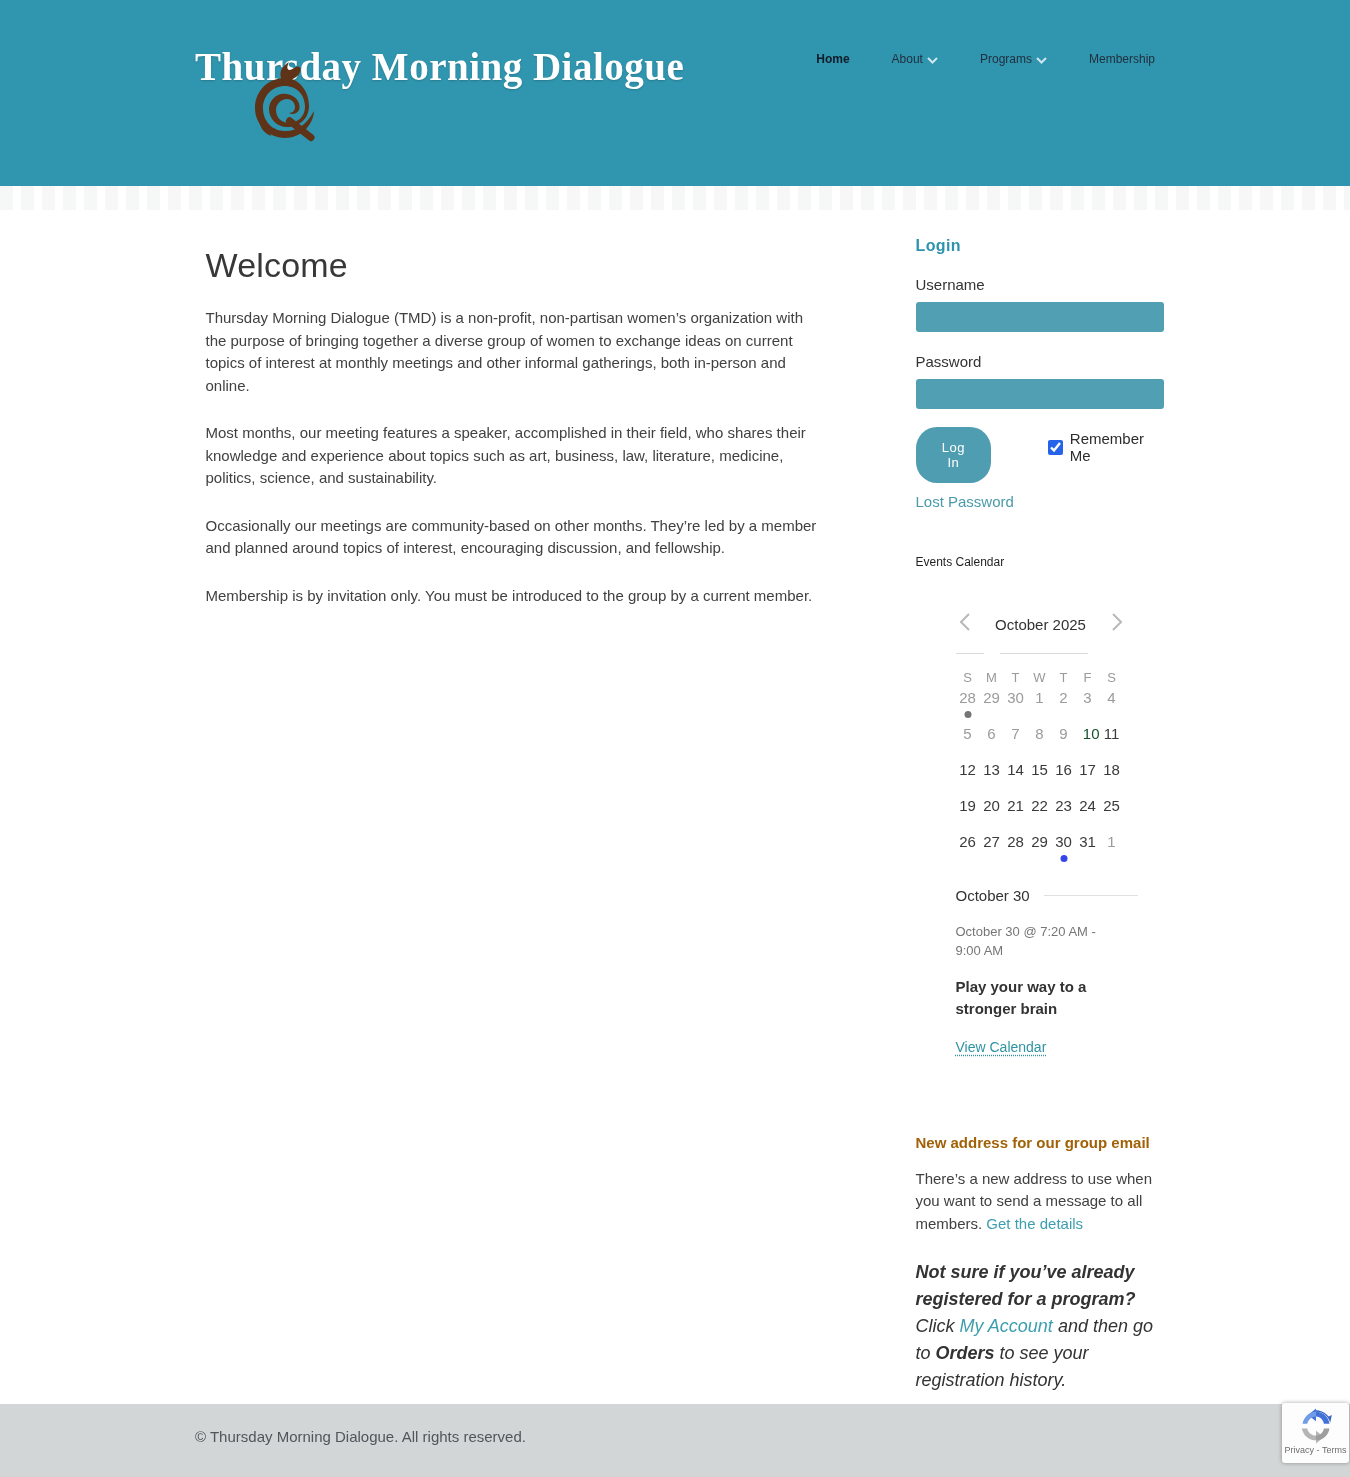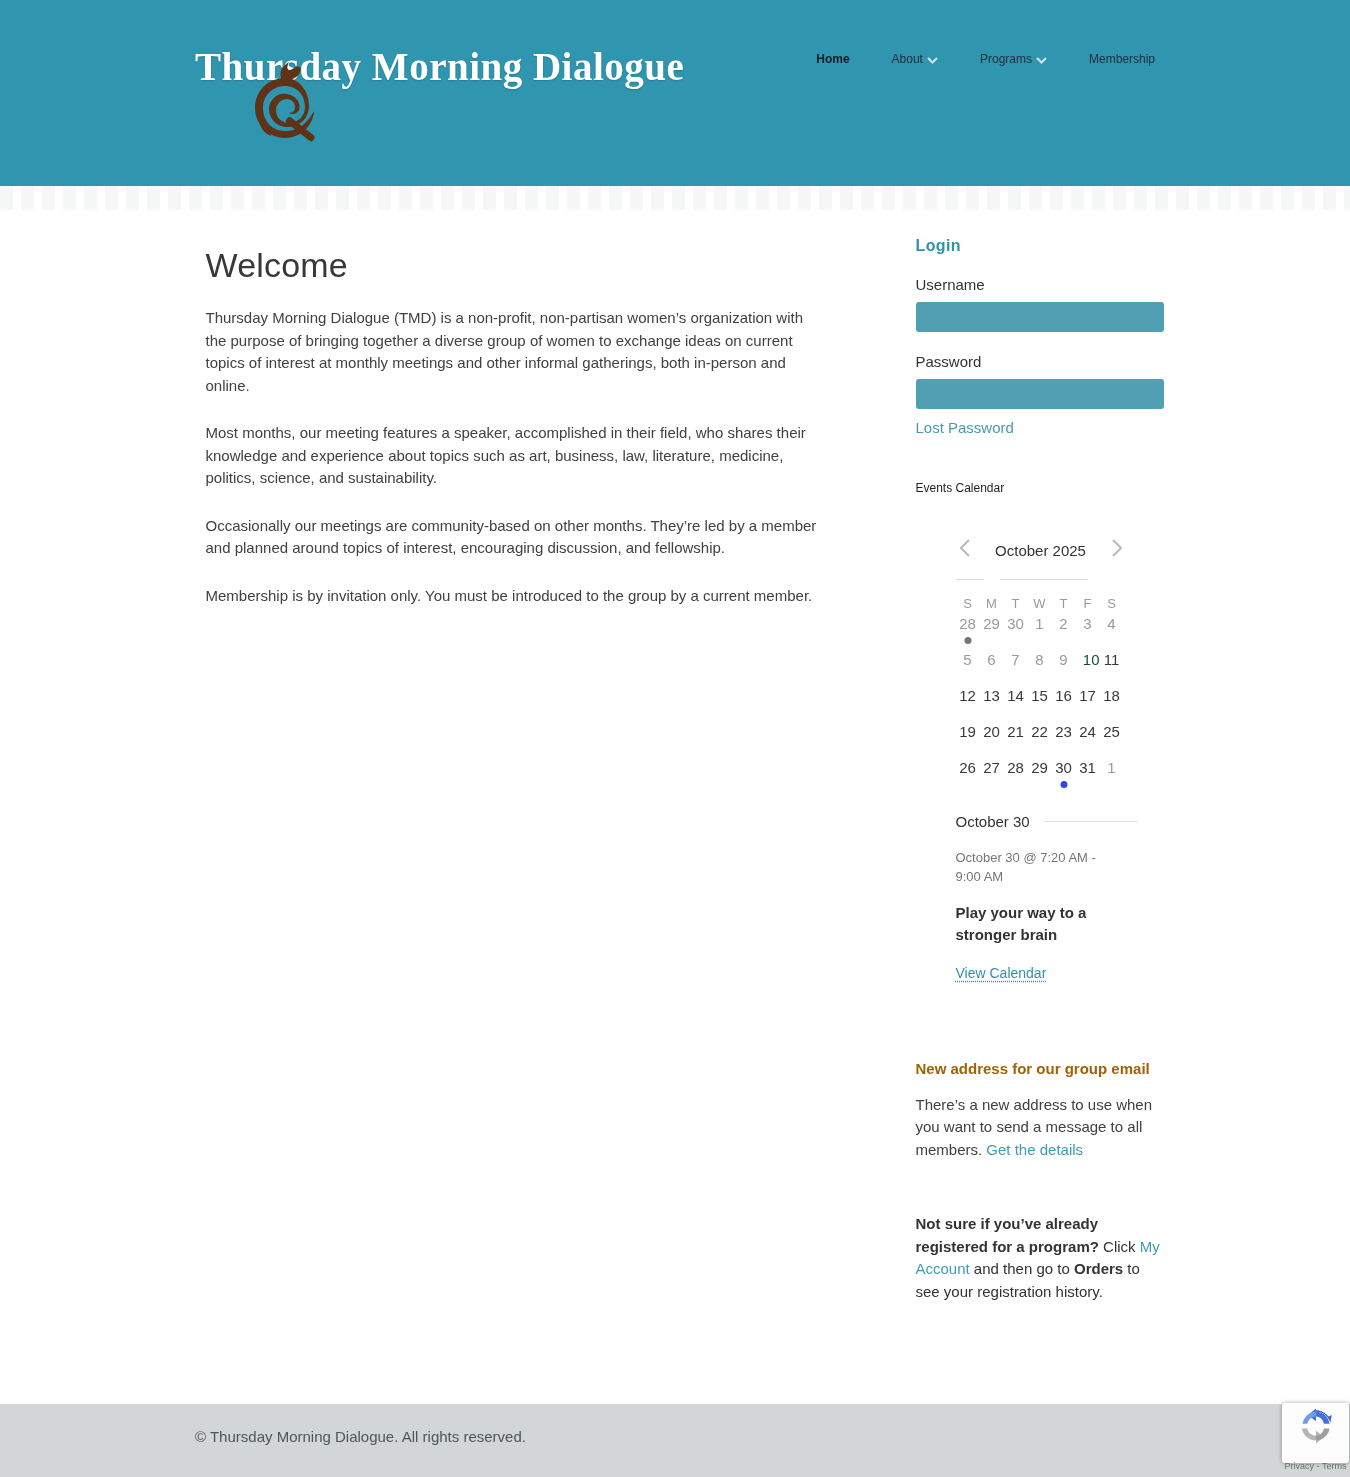"Log In" div.login-row { html: none -> <div> <button>Log In</button> <label> <input> <span>Remember Me</span> </label> </div> }
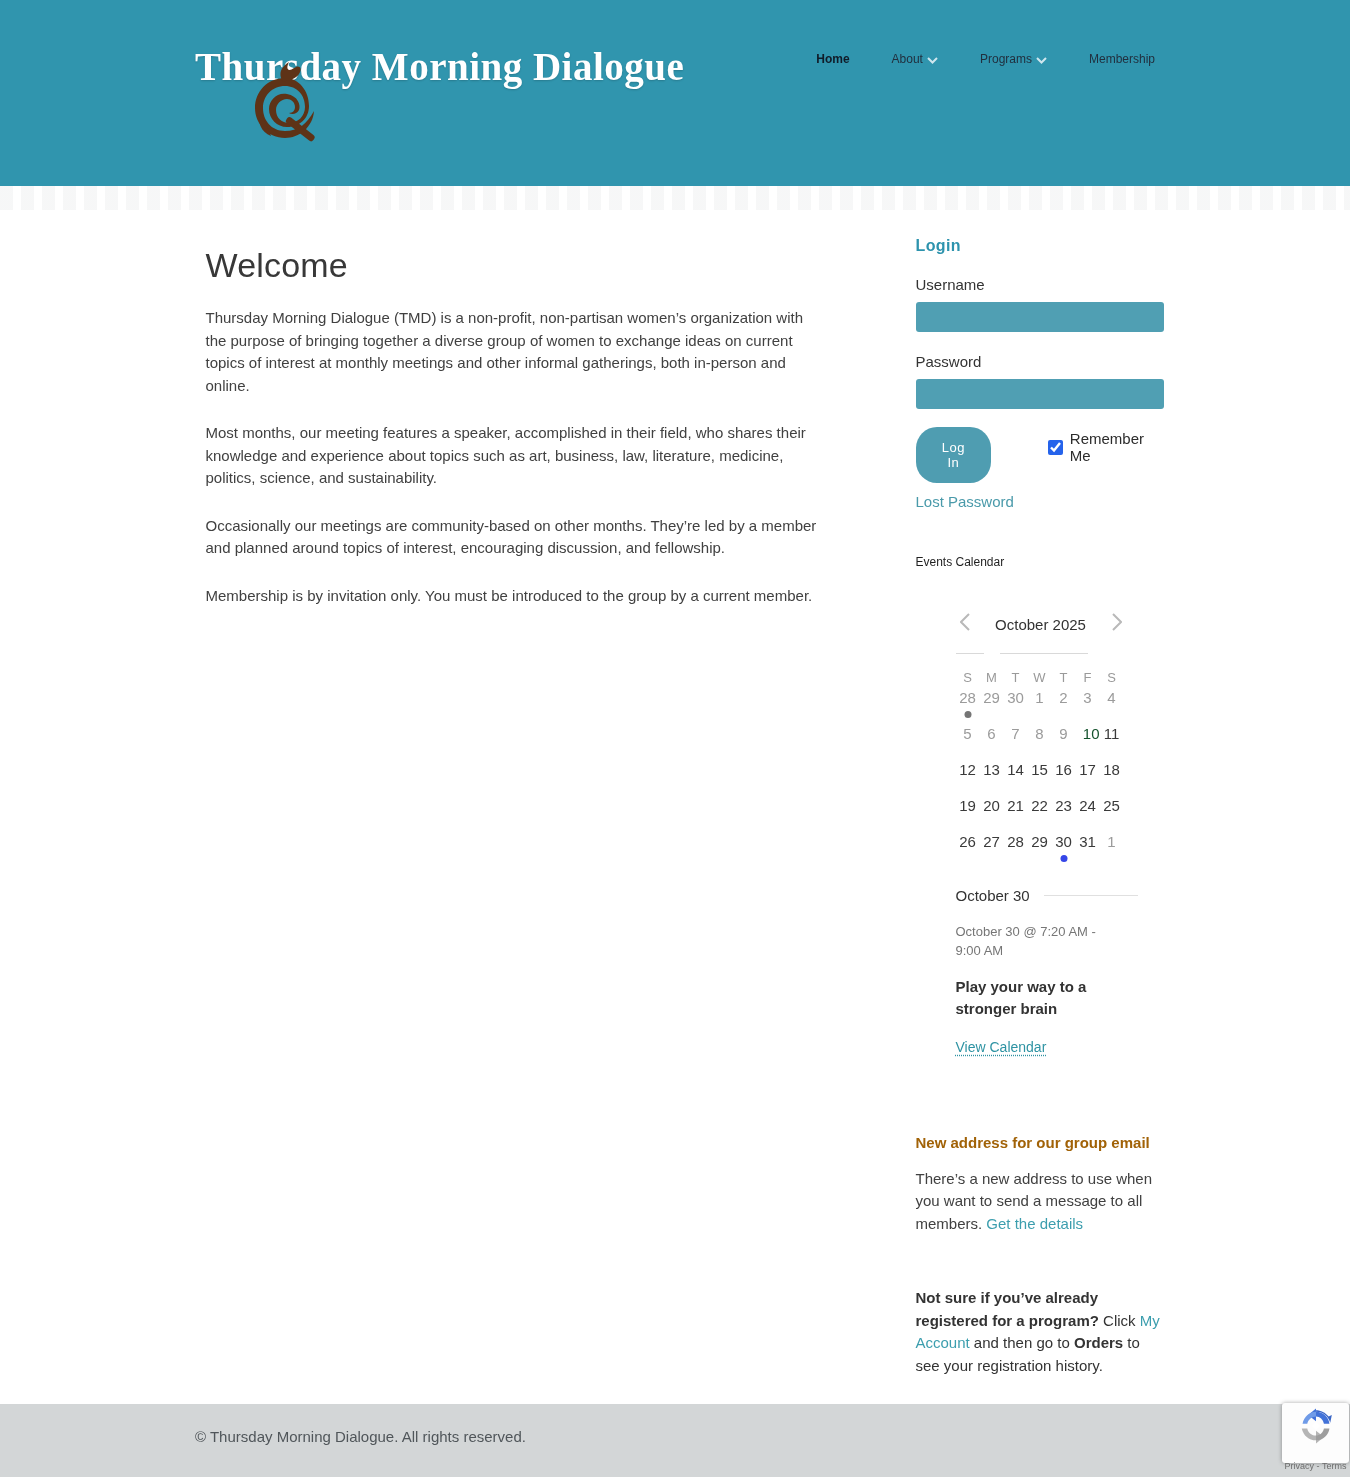"Not sure if you’ve already" .reg-note { font-size: 15px -> 18px; font-style: none -> italic; margin-top: 52px -> 24px }
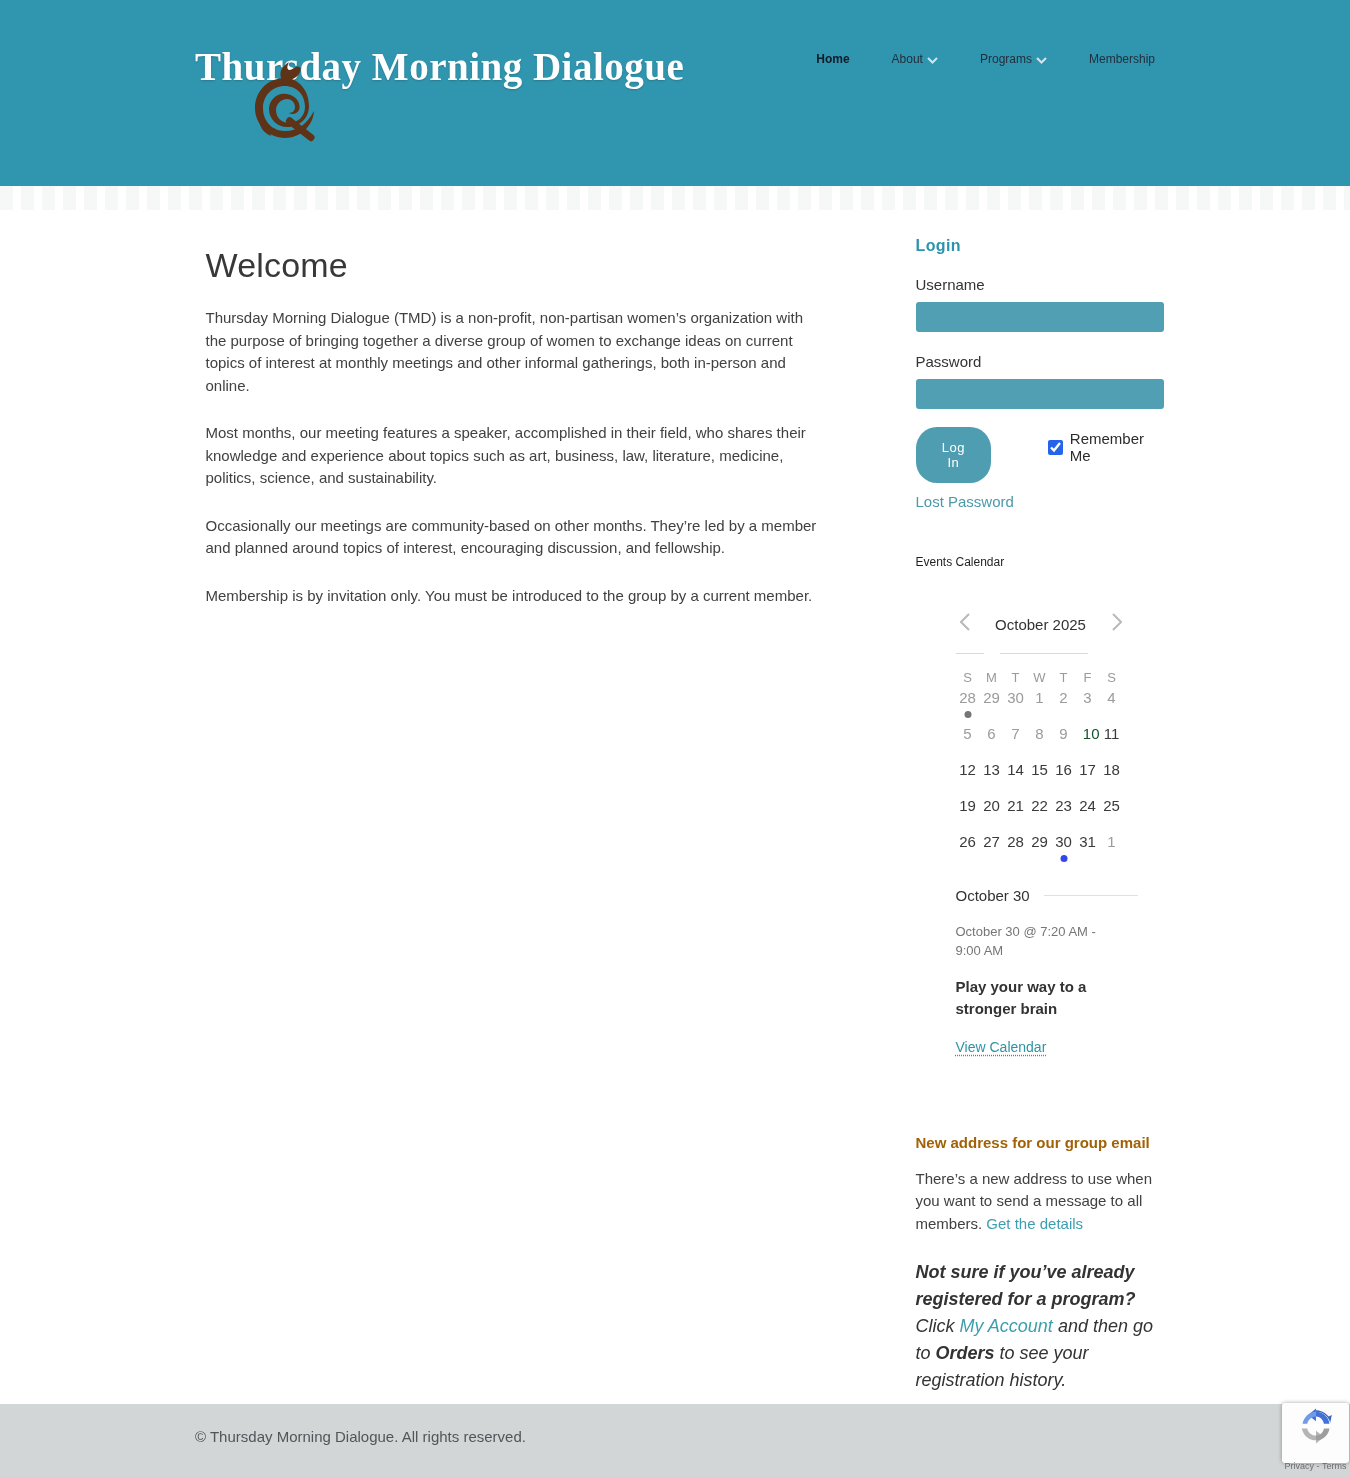"Privacy - Terms" .rc-terms { margin-top: 16px -> 0 }
